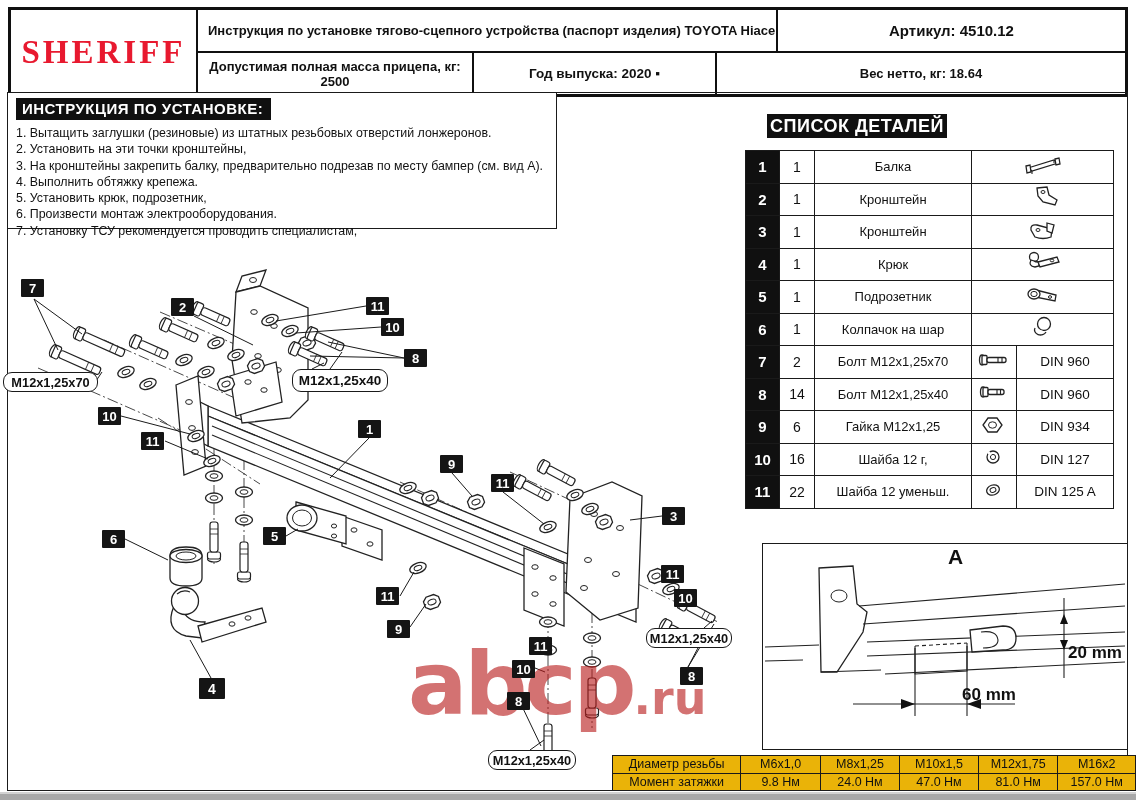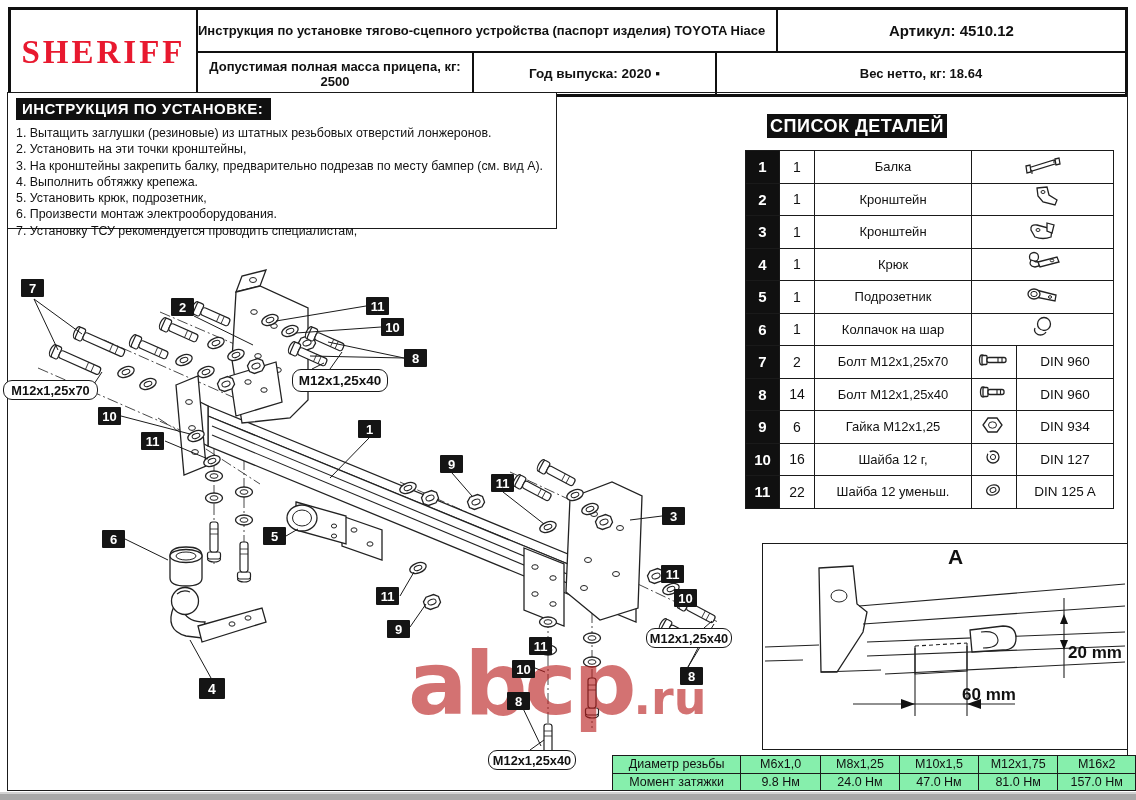"Инструкция по установке тягово-сцепного" .hc-title { padding-left: none -> 10px }
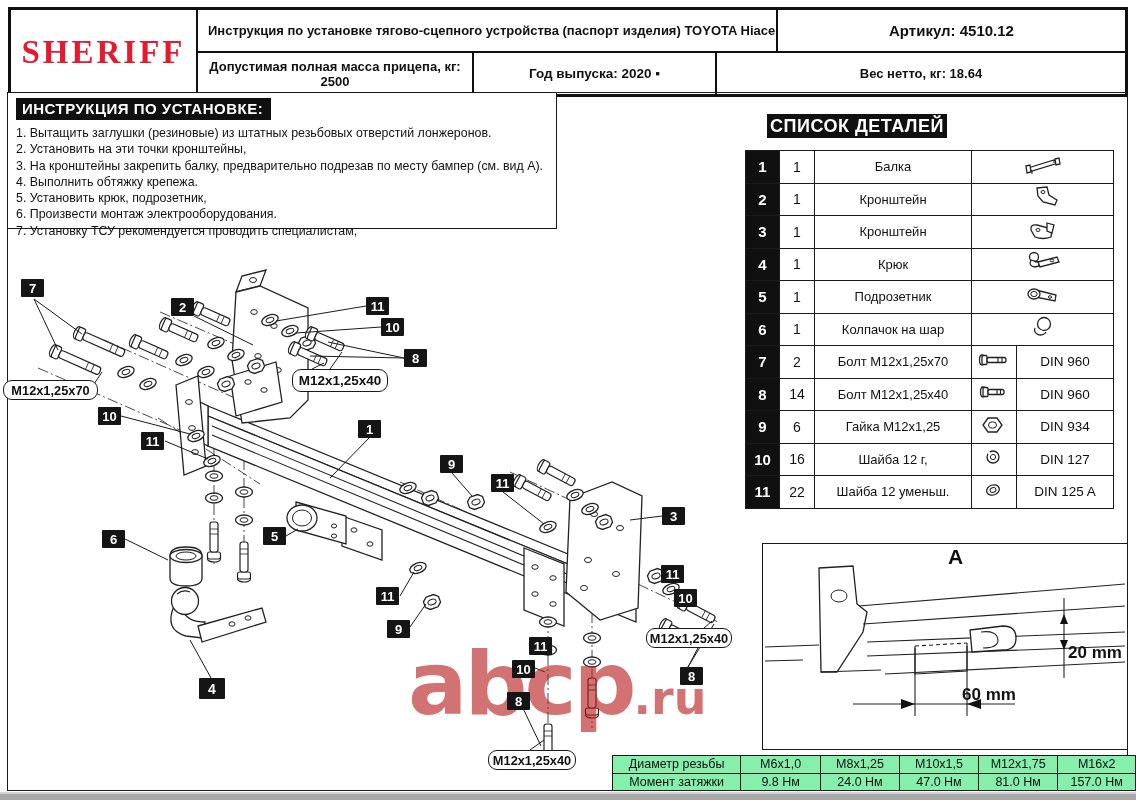"M12x1,25x70" span.plabel { top: 380px -> 372px }
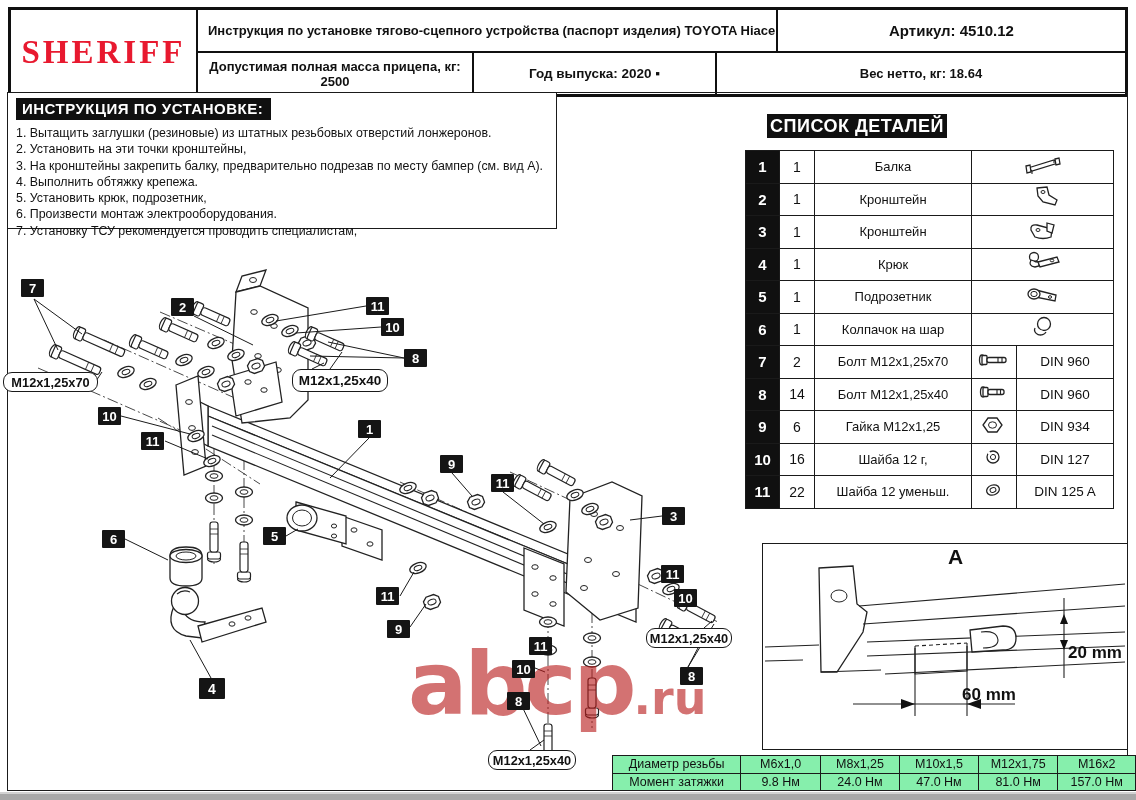"Диаметр резьбы" table.torque { background: #86efac -> #eab308 }
